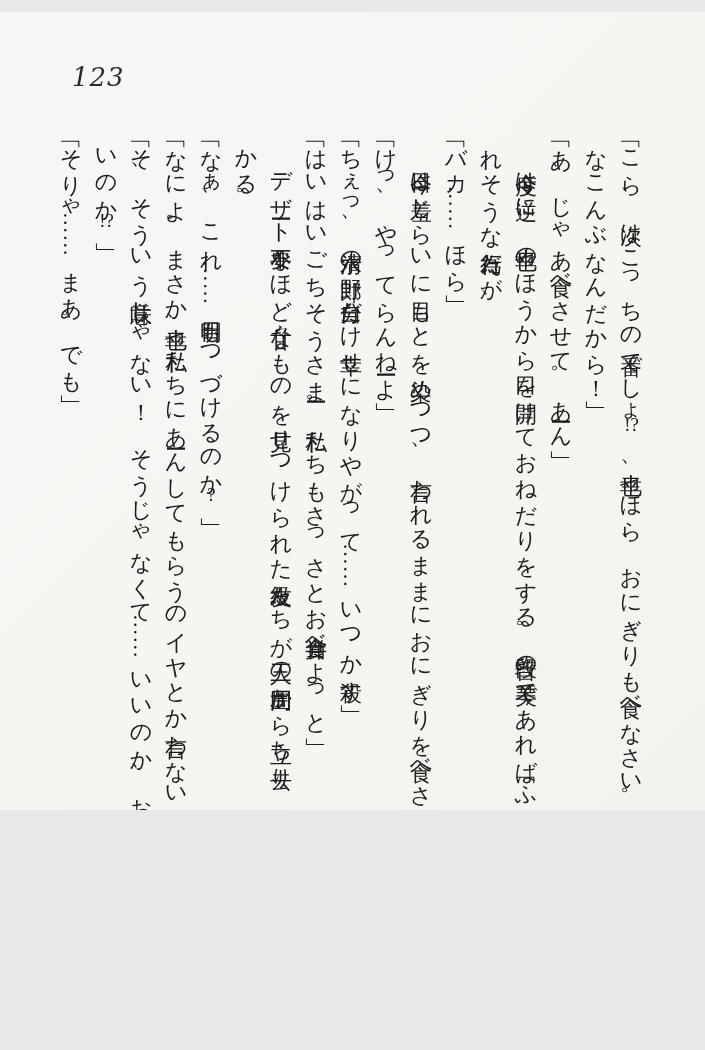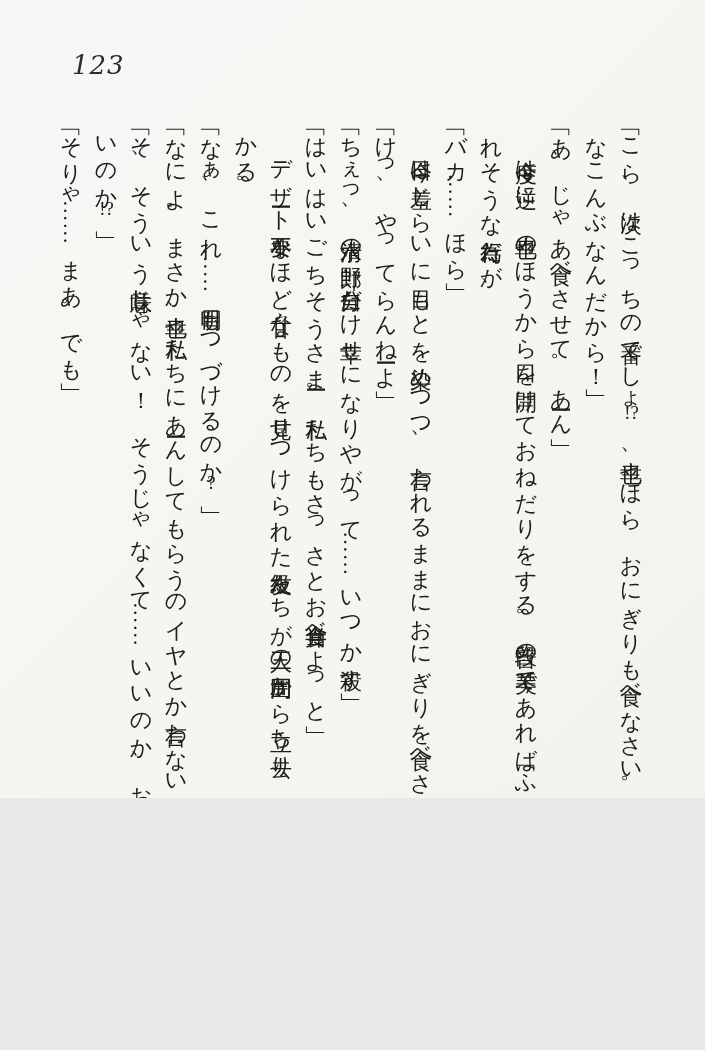"123" .page { margin: 0 auto -> 12px auto }
